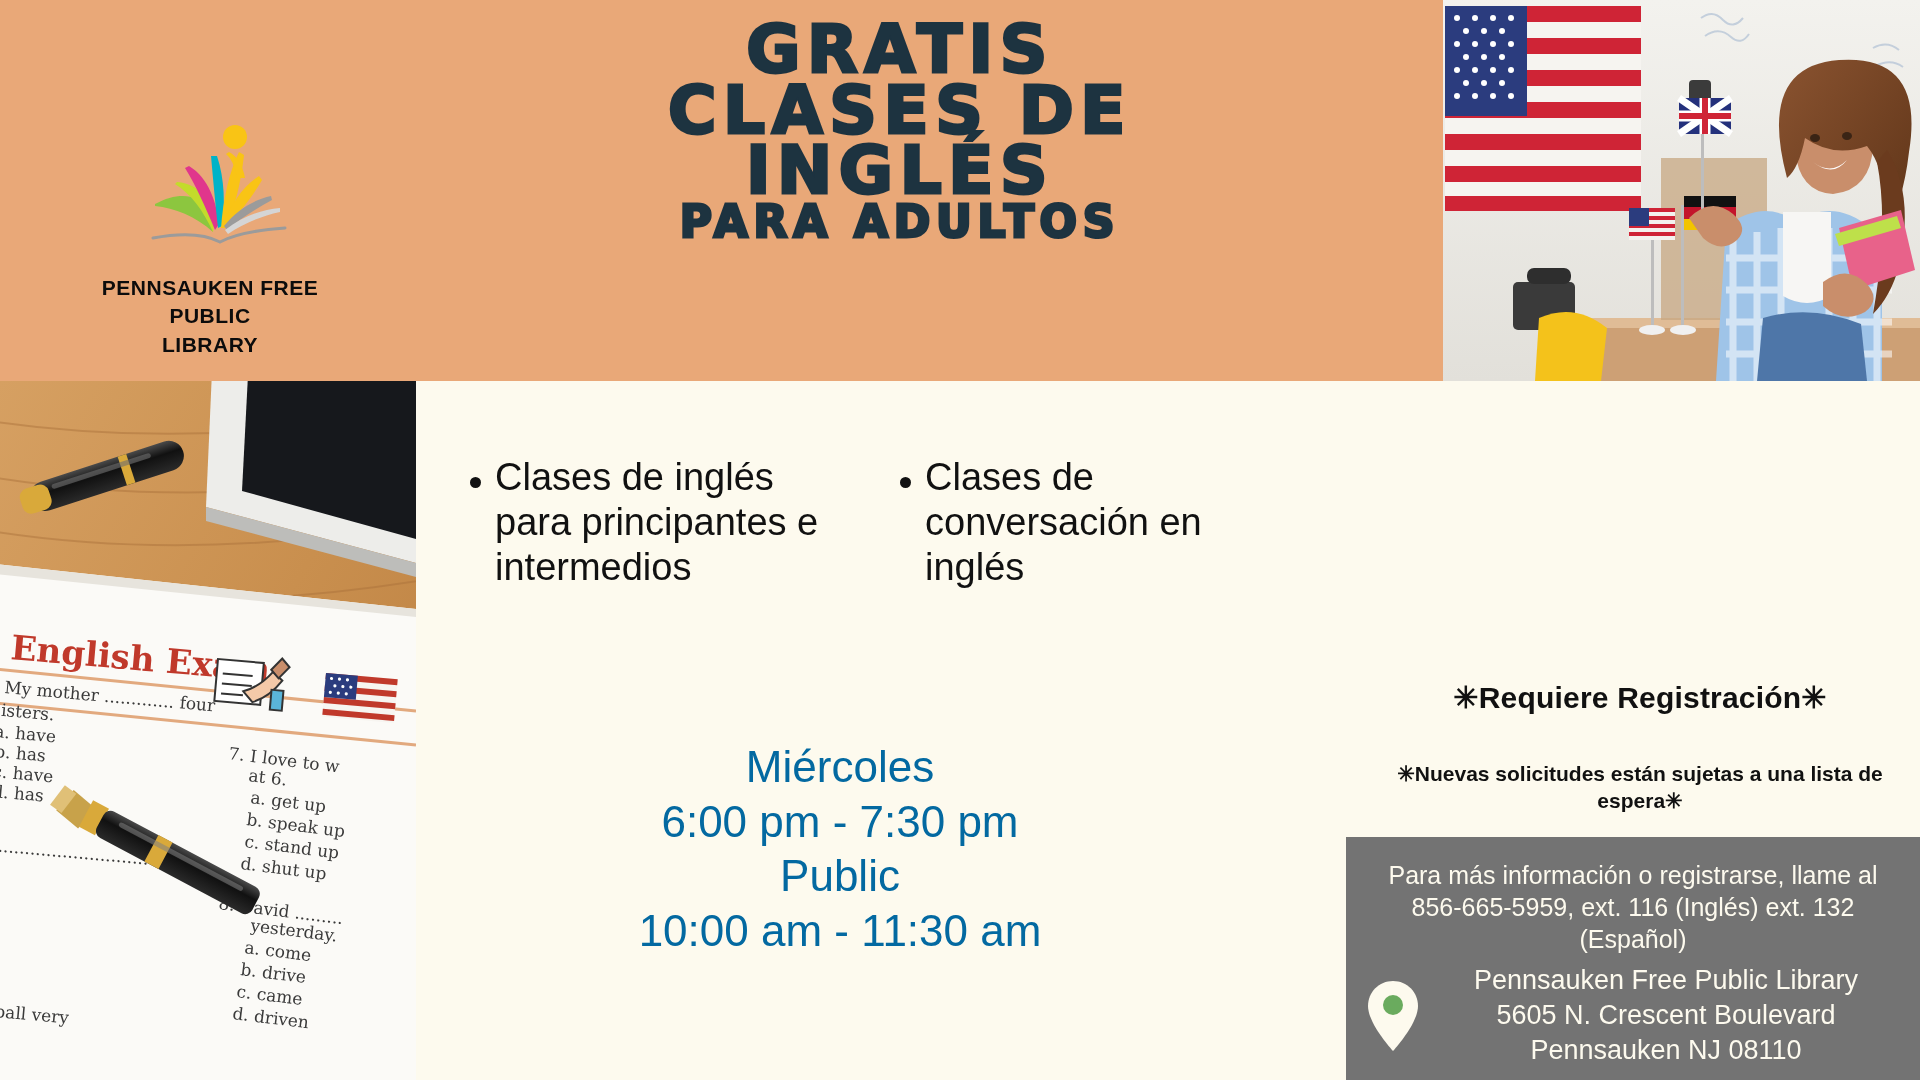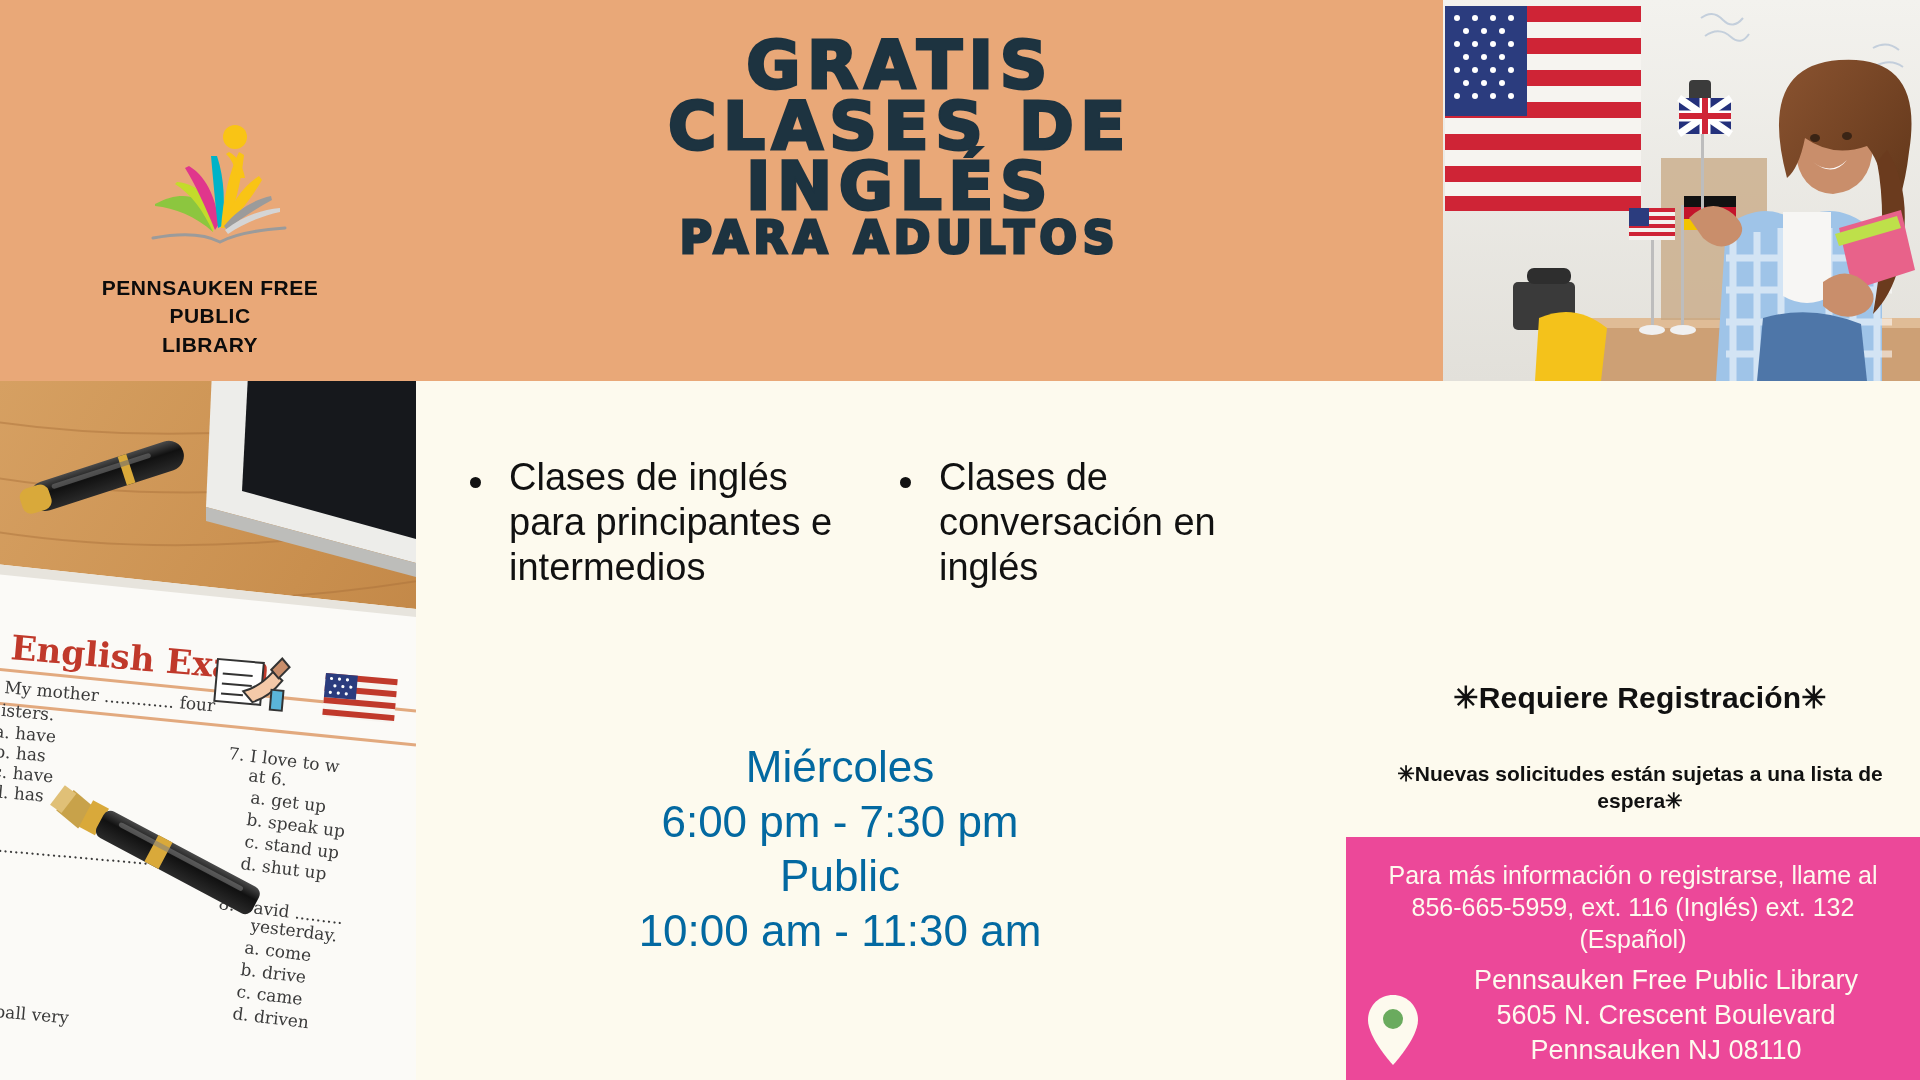"GRATIS" .headline { top: 36px -> 20px }
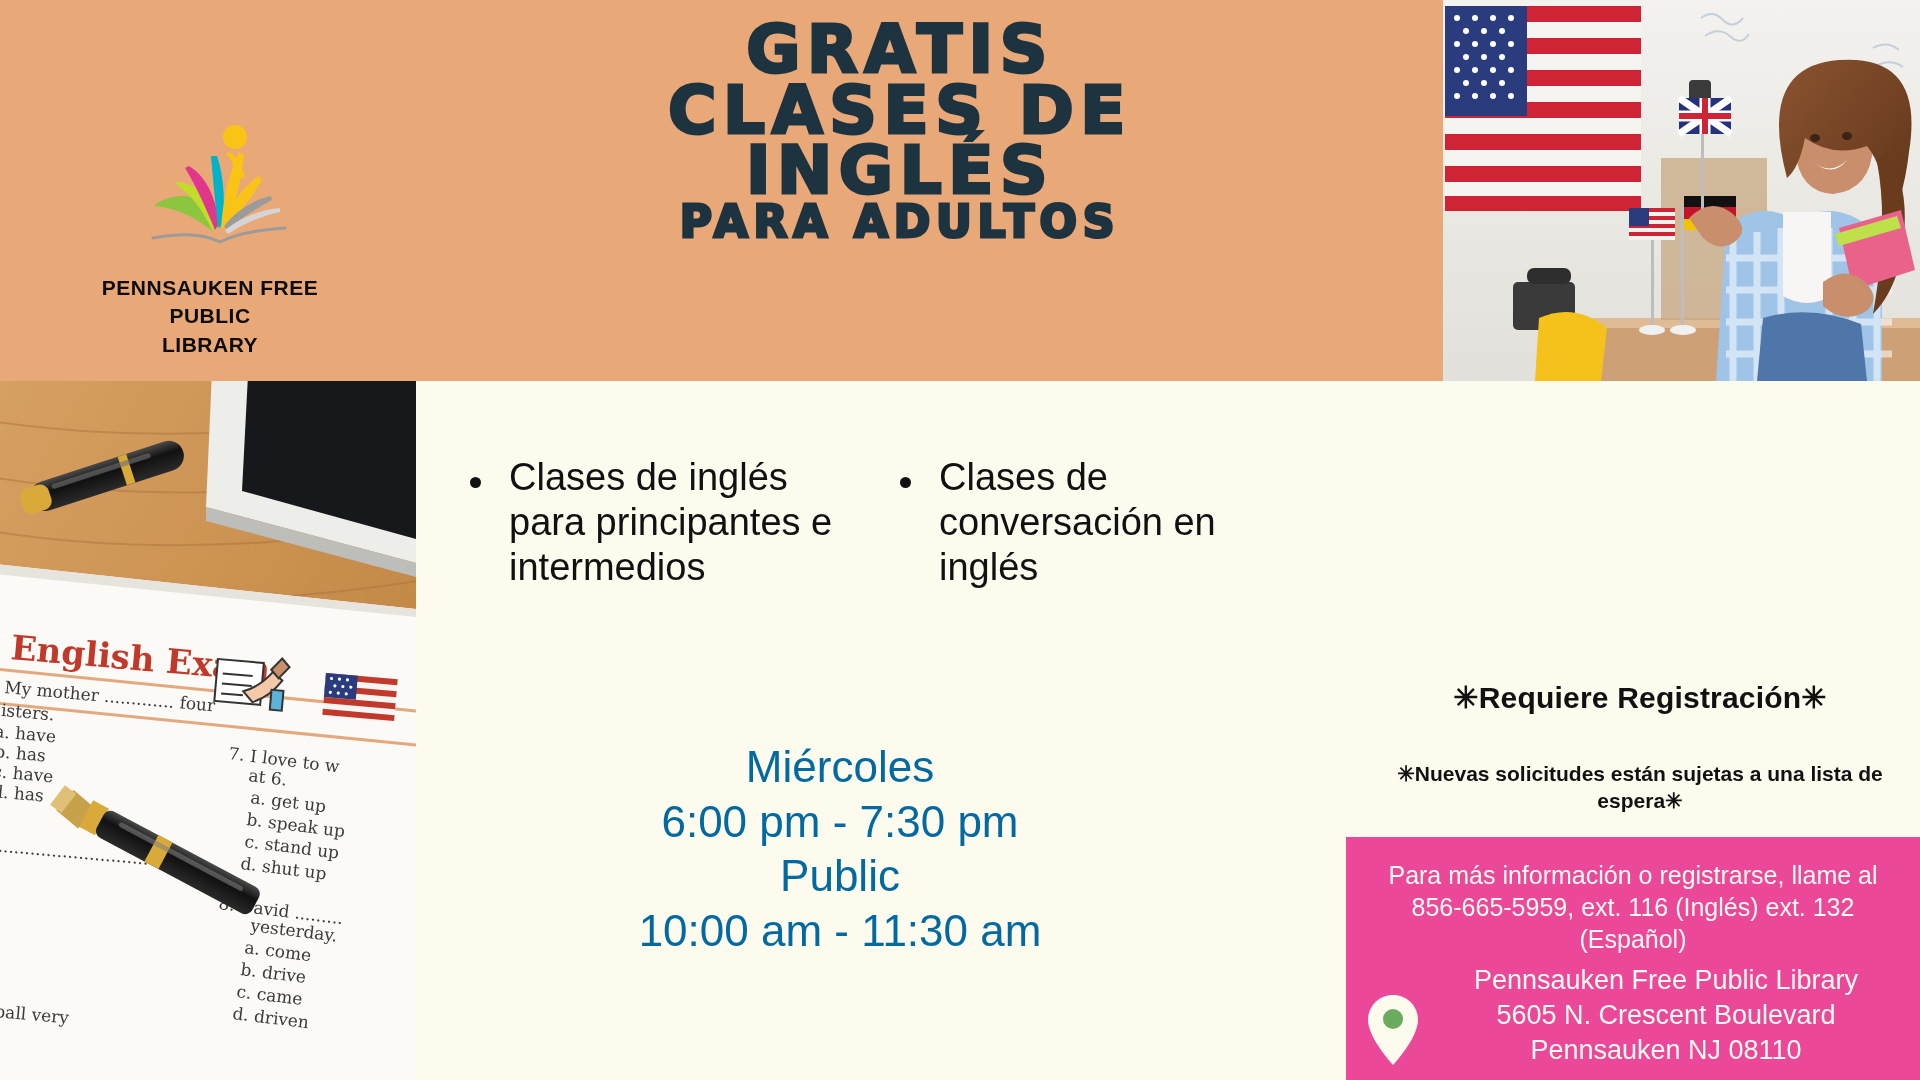"Clases de inglés para principantes" .bullet { gap: 28px -> 14px }
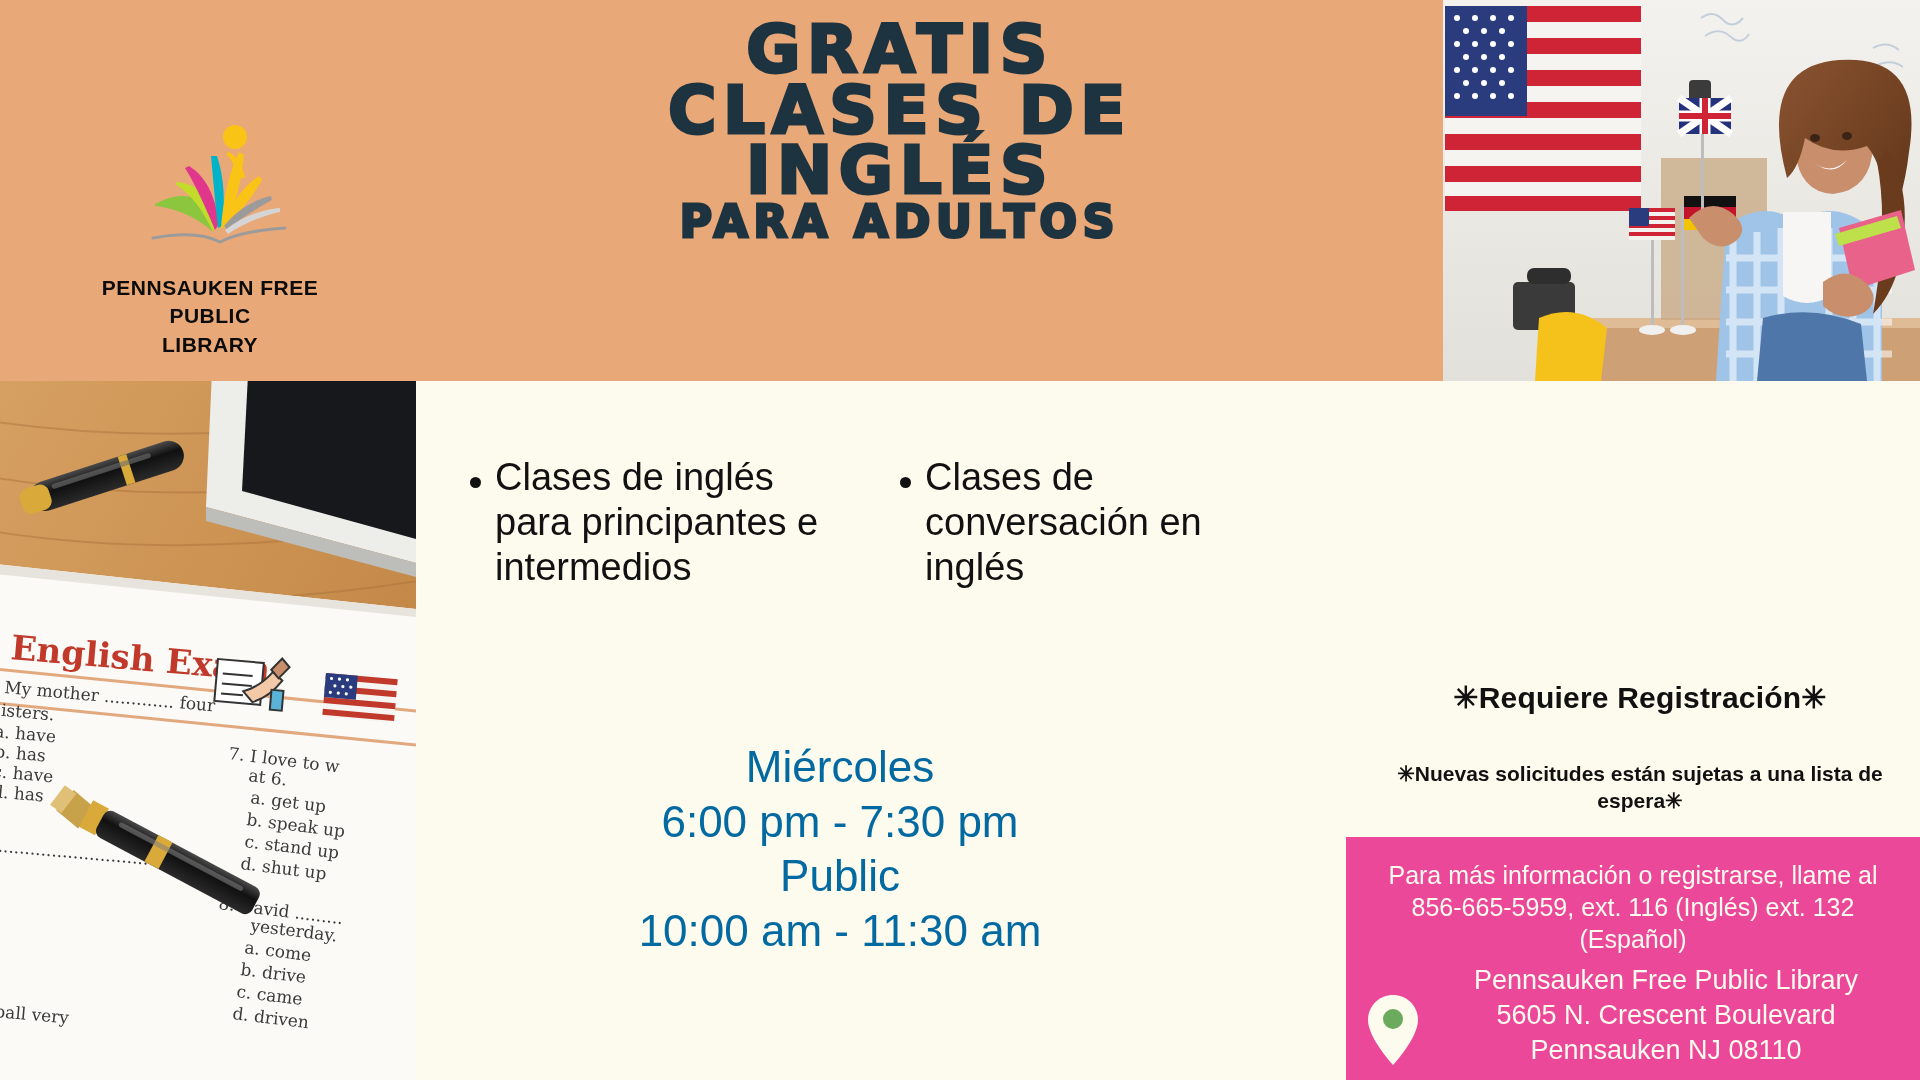"Para más información o registrarse," .green-box { background: #ec4899 -> #737373 }
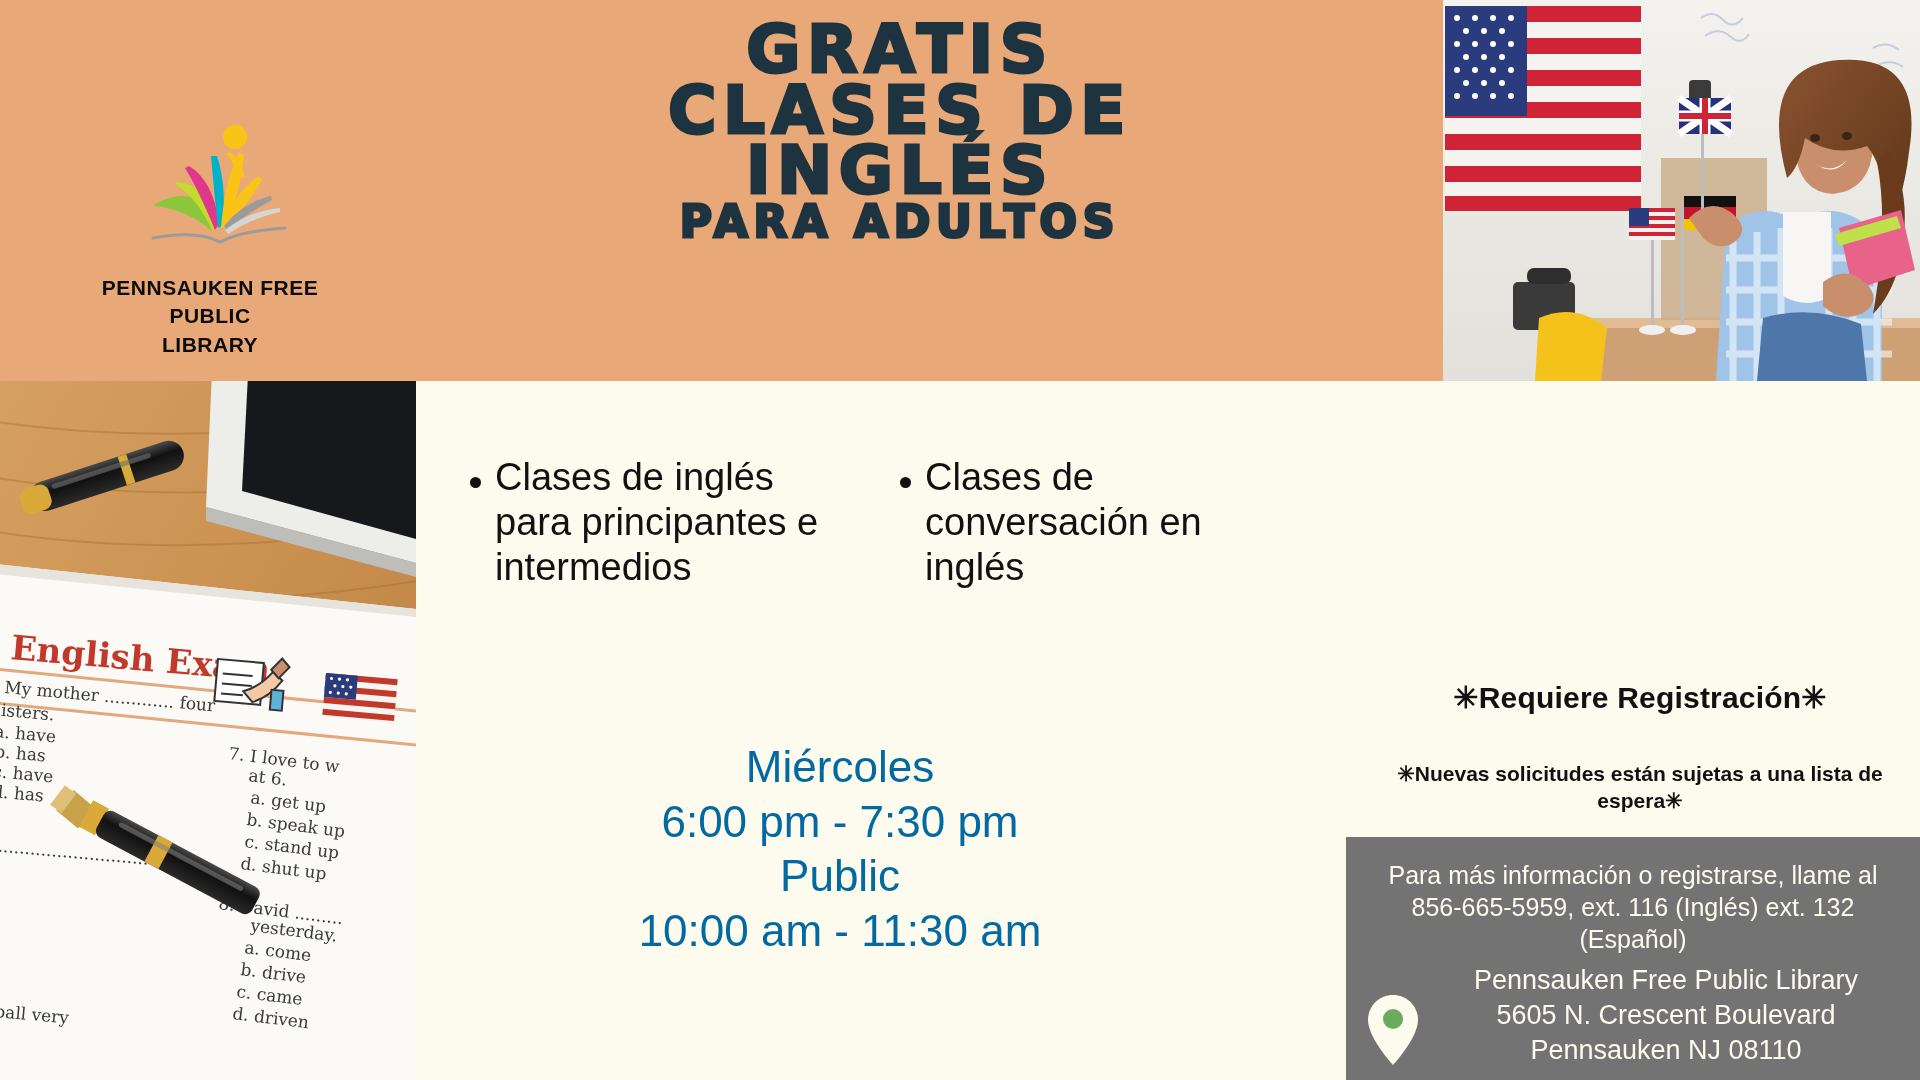"Pennsauken Free Public Library" .gb-addr-row { align-items: flex-end -> center }
